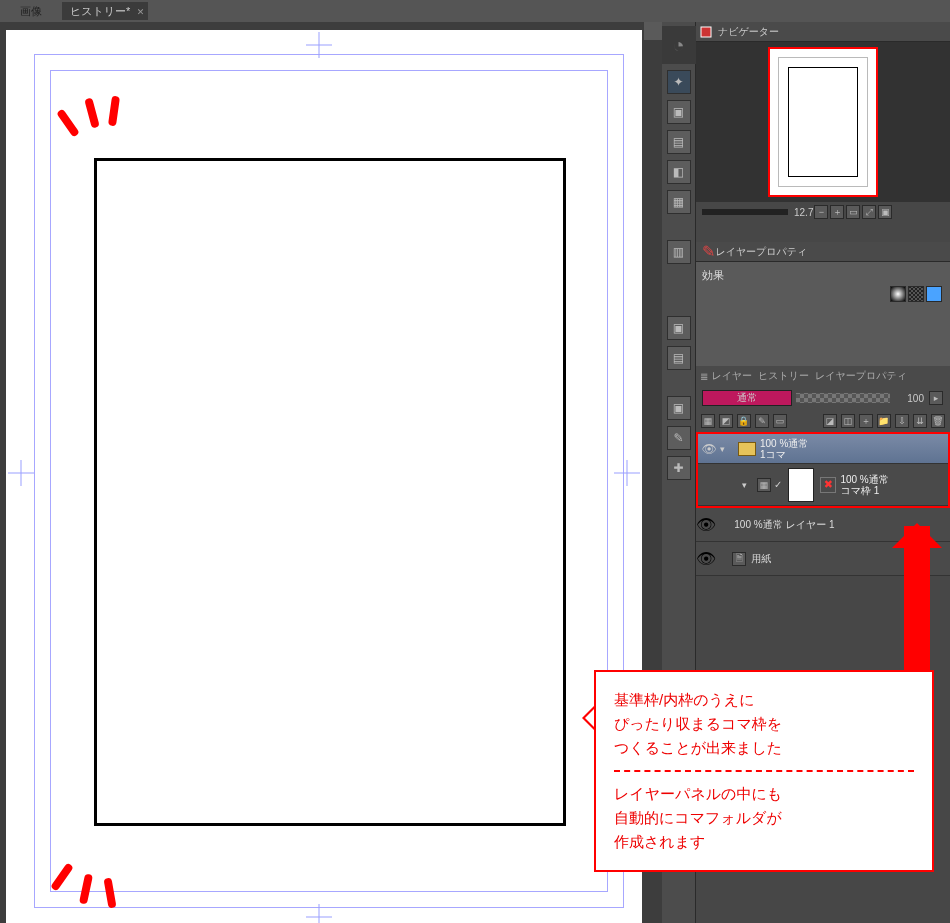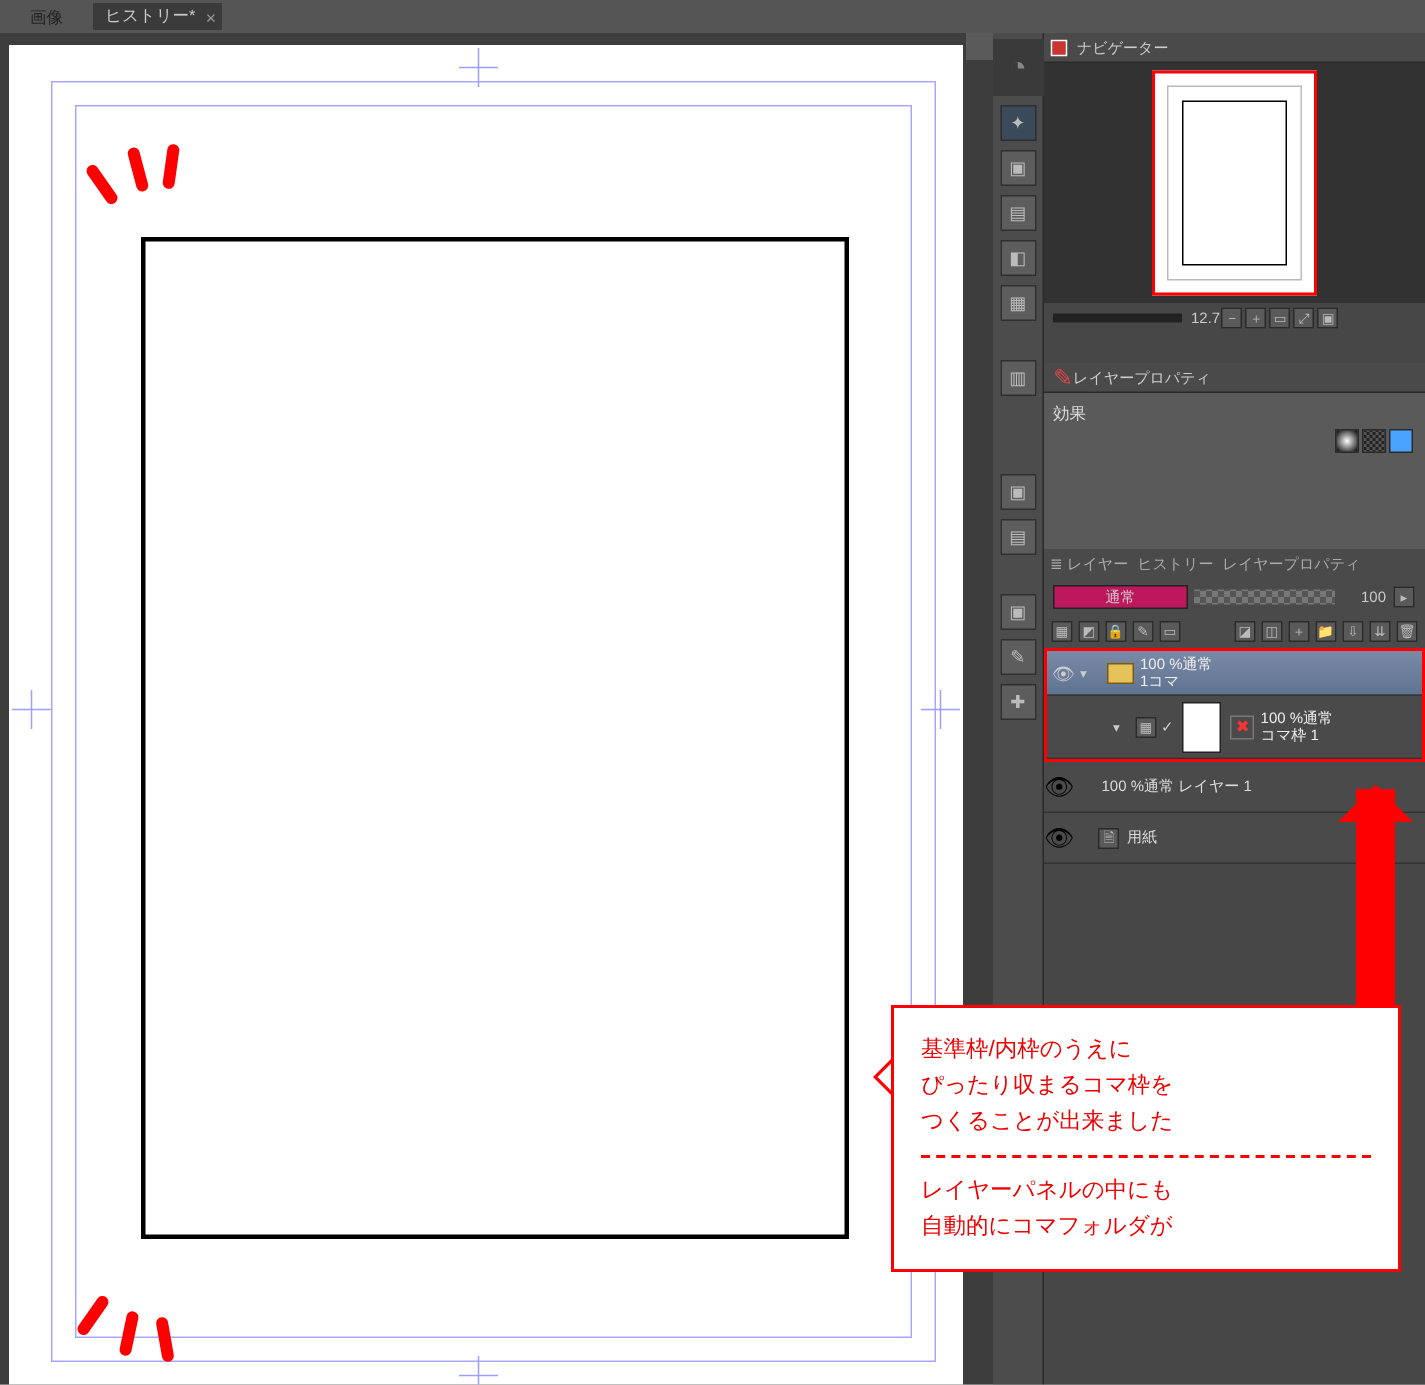"作成されます" div { html: none -> <div>作成されます</div> }
